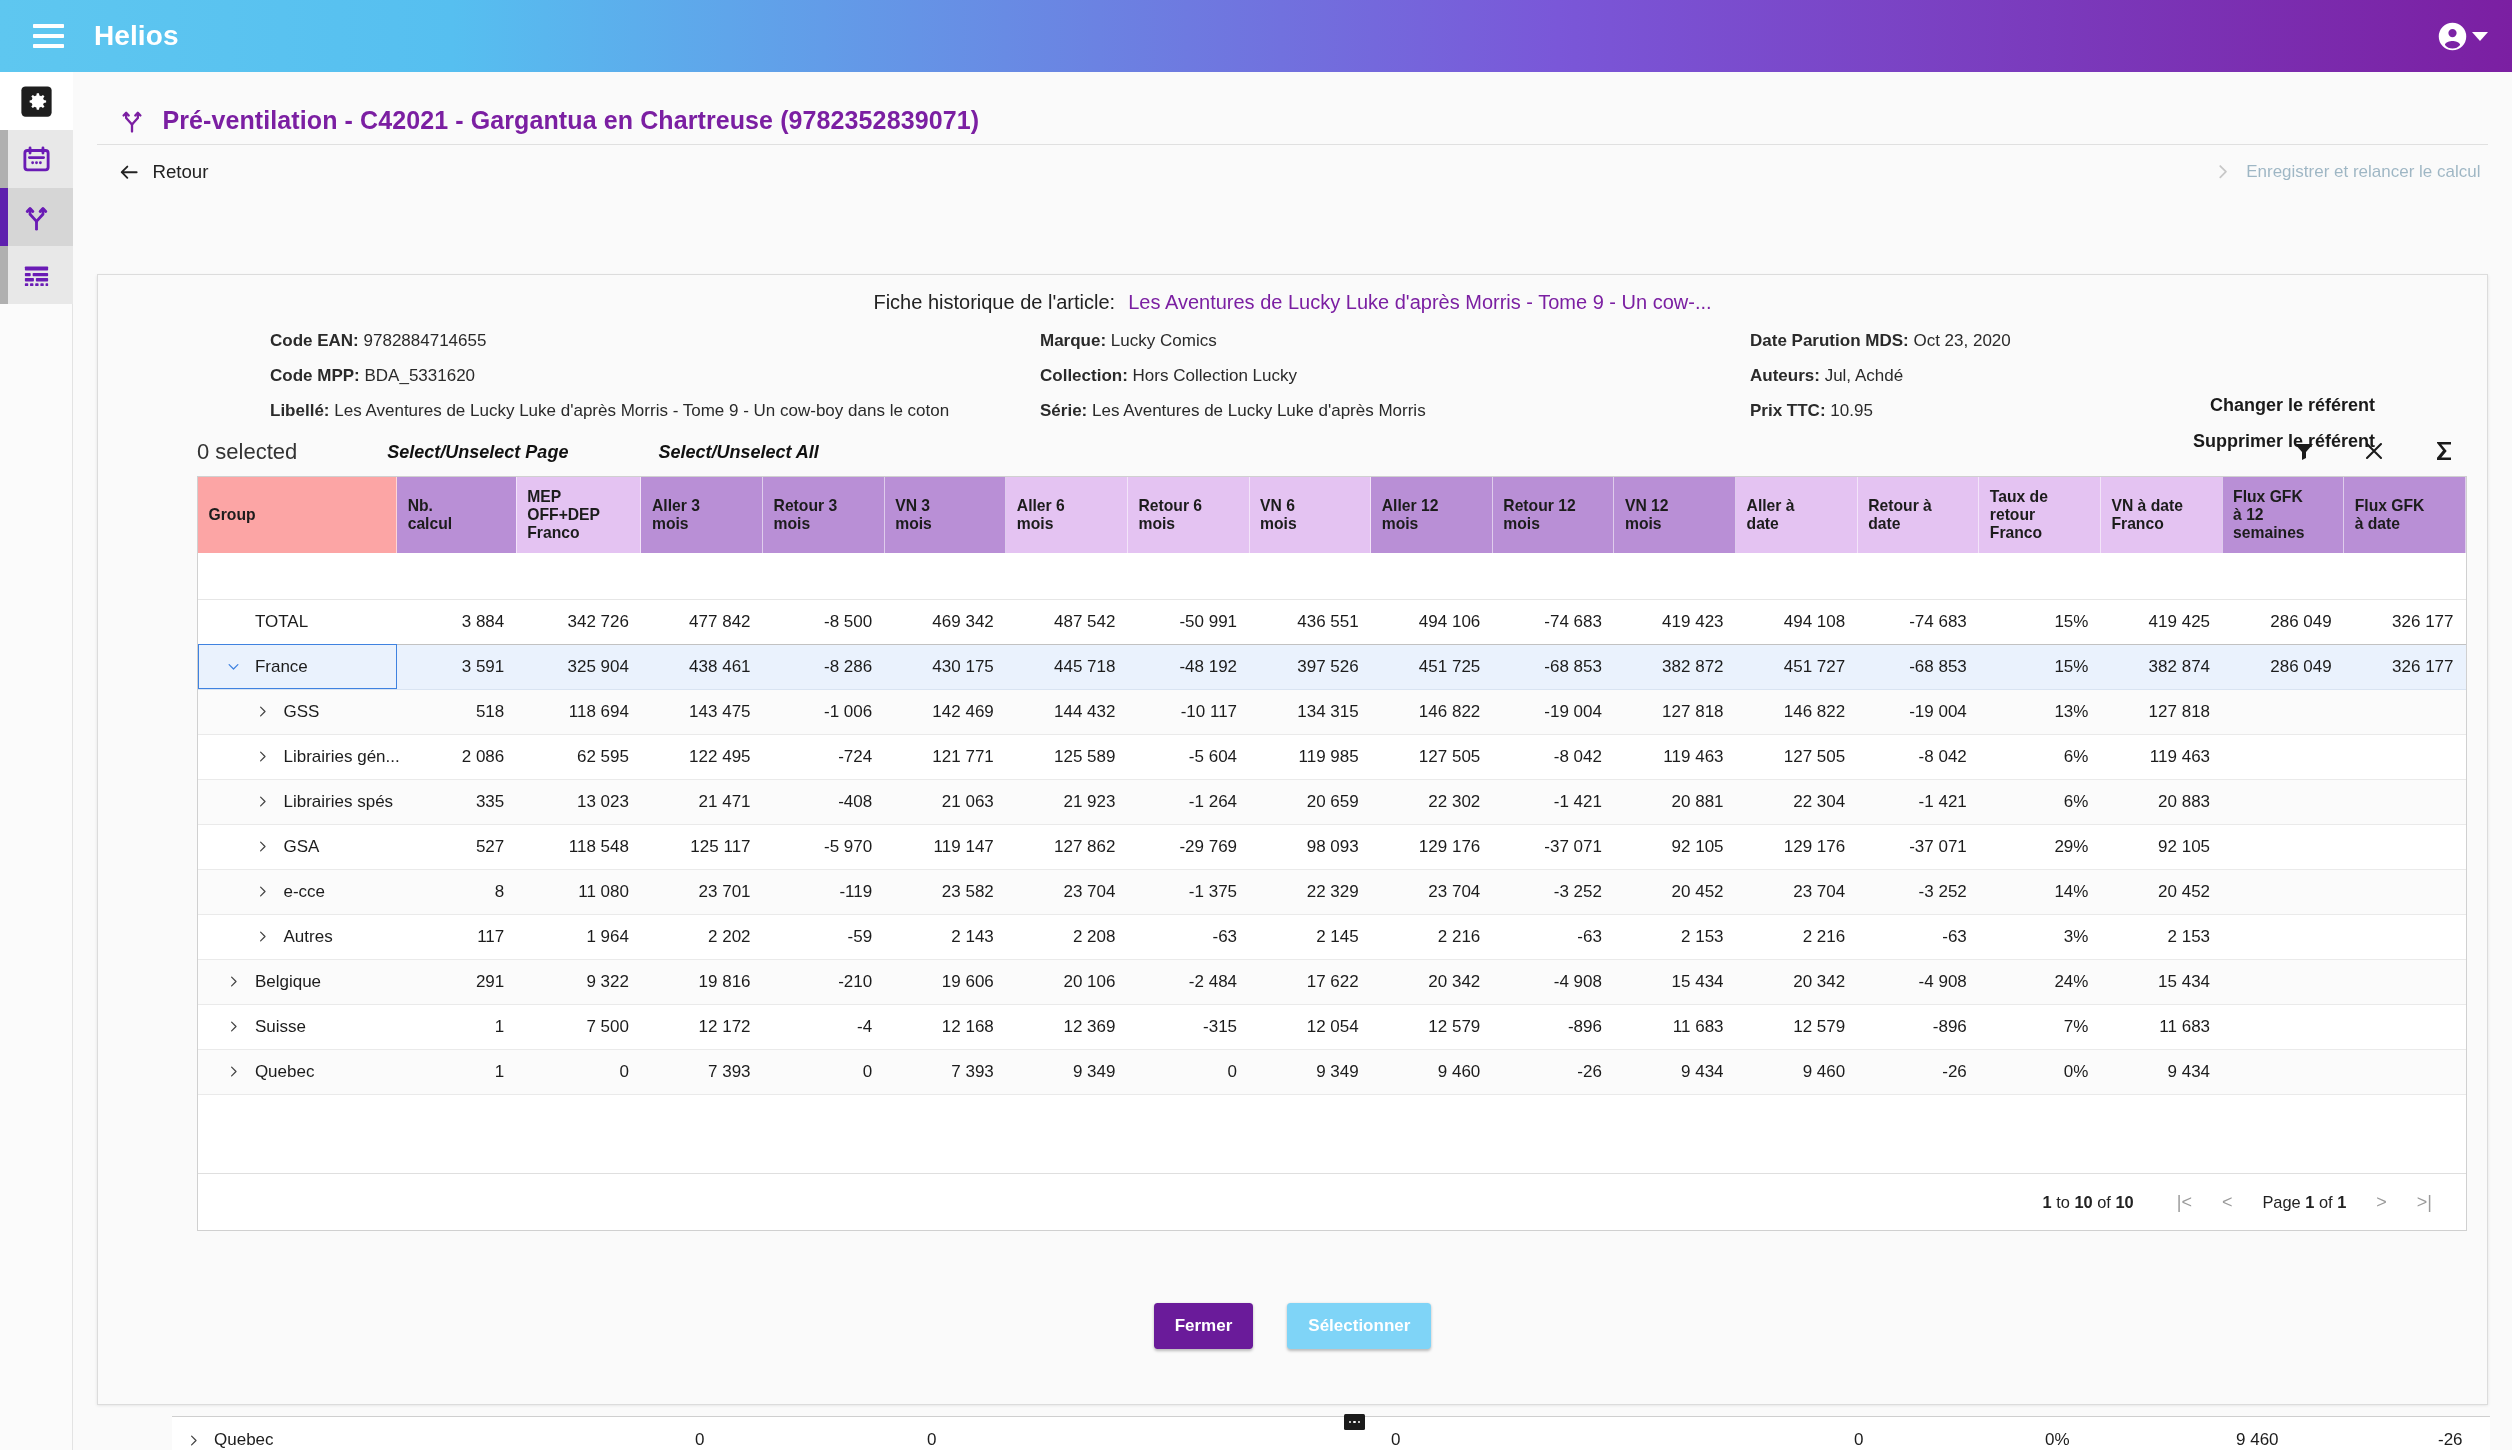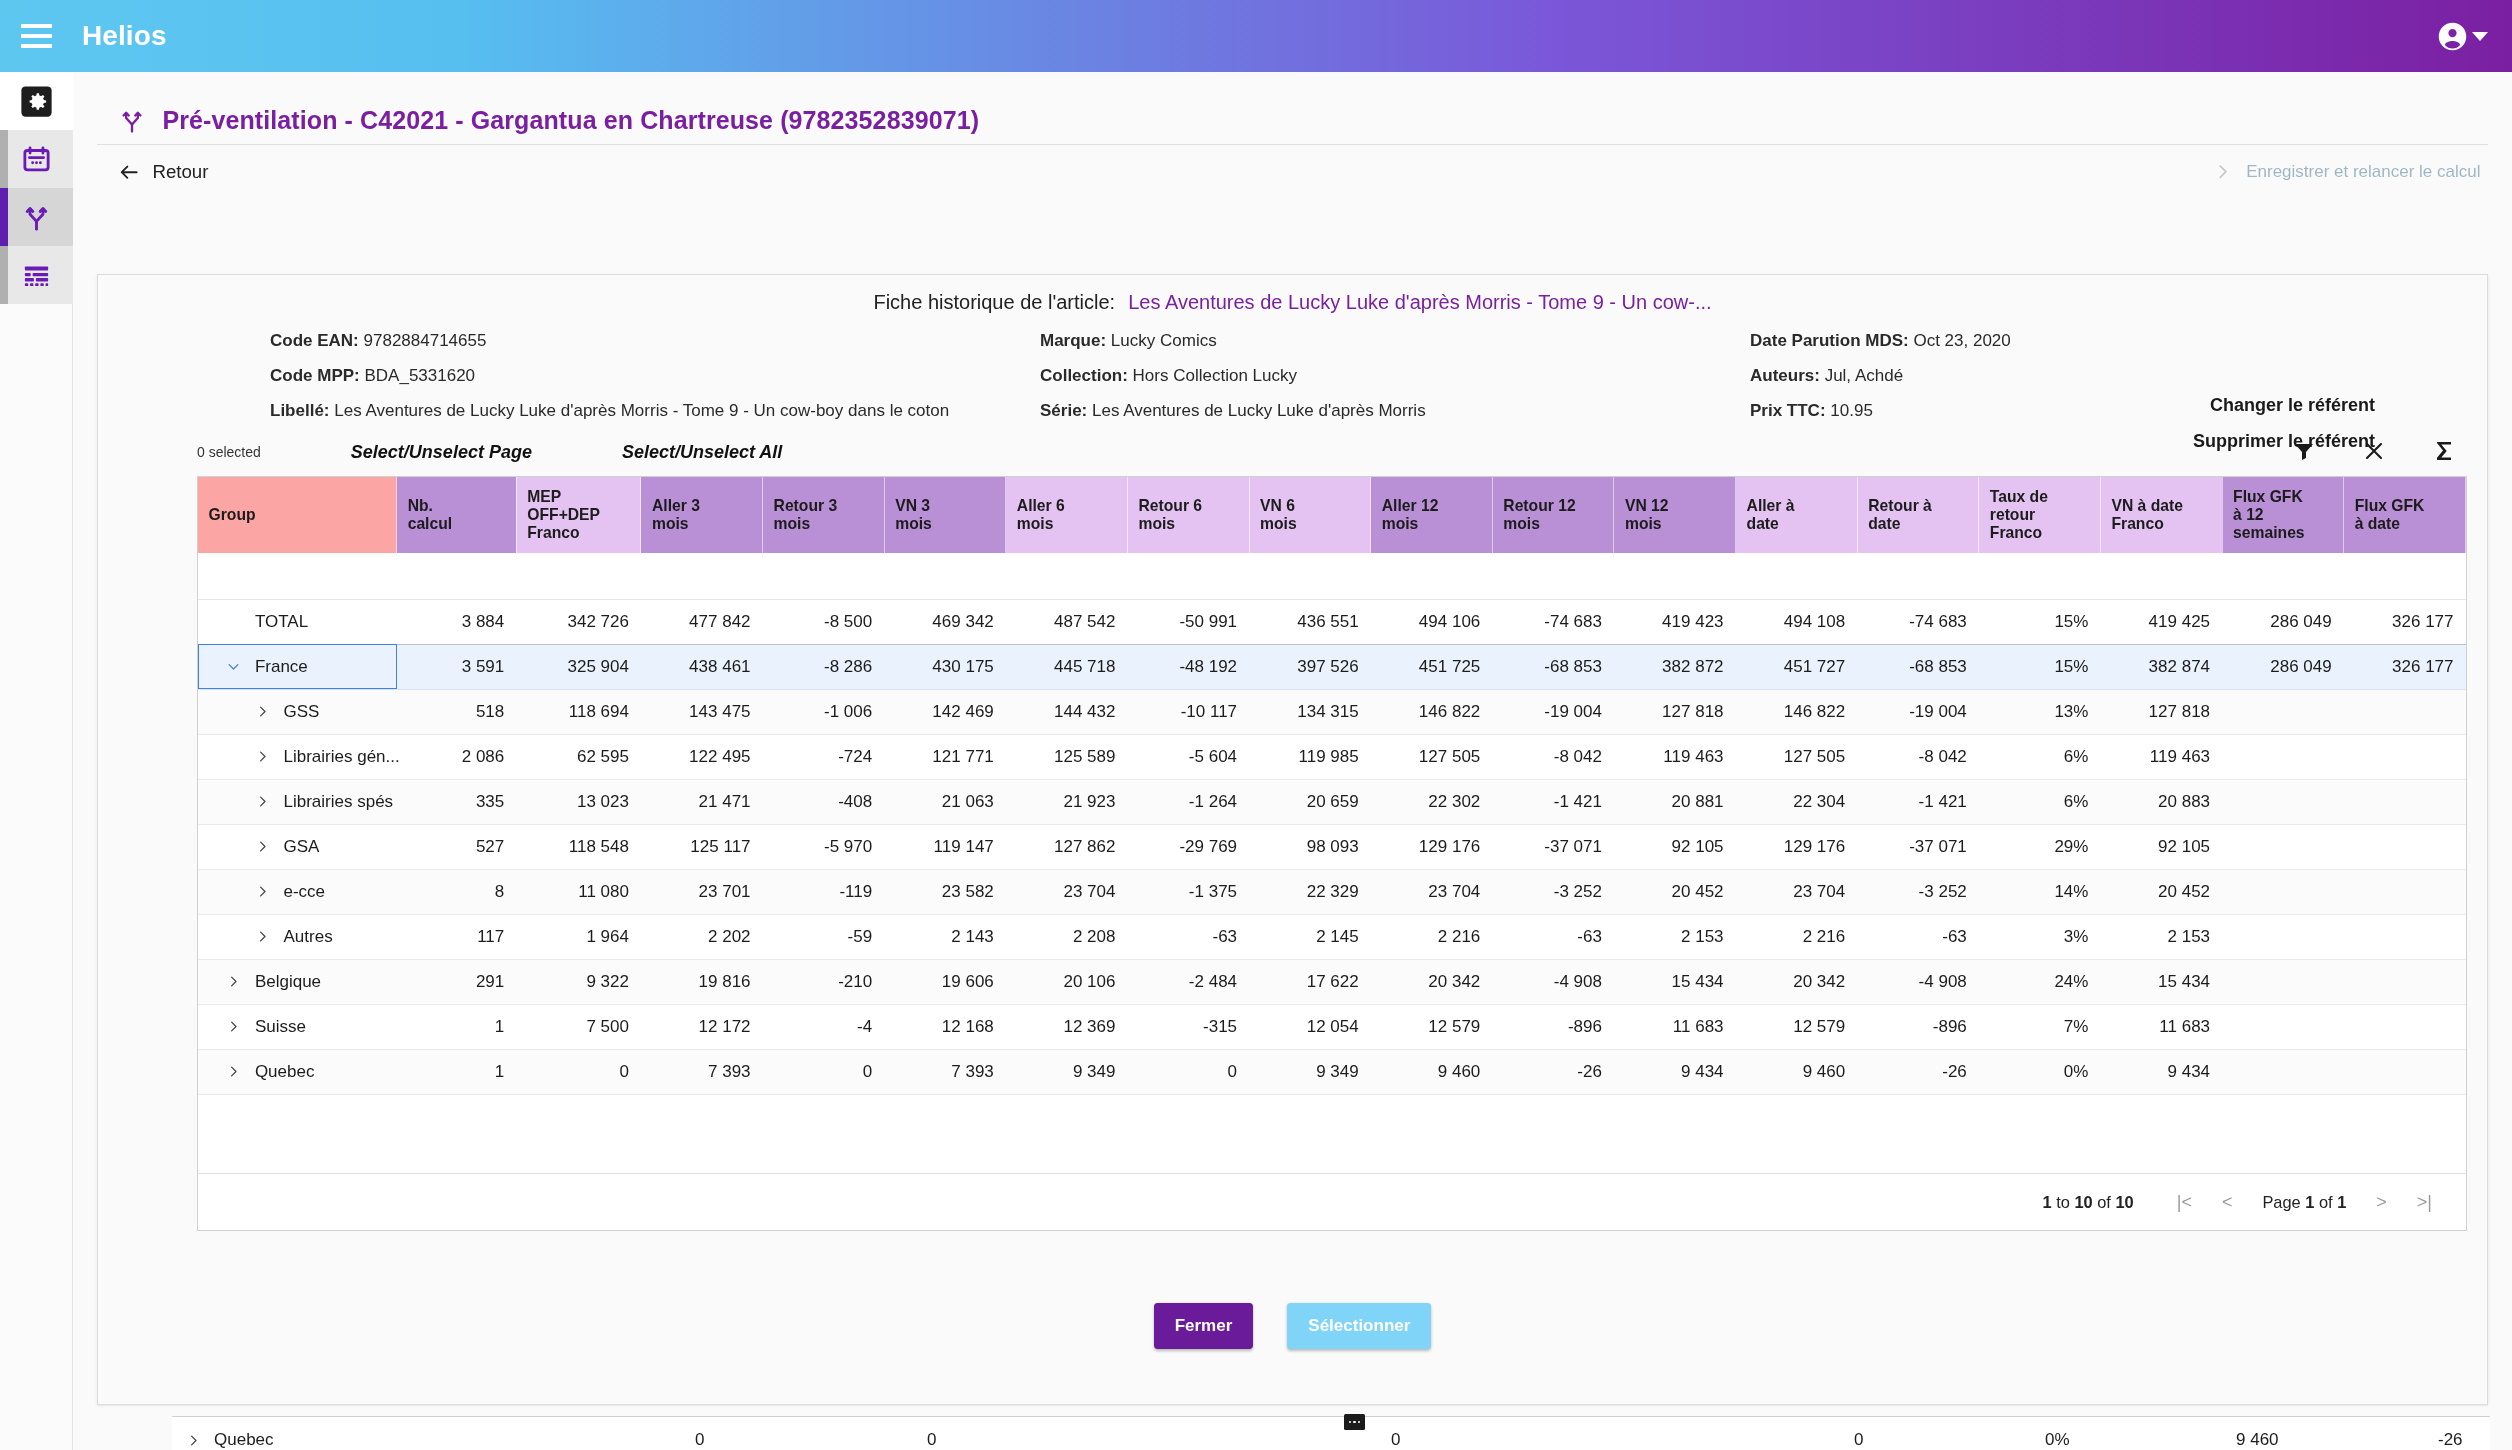"Helios" .topbar { padding-left: none -> 12px }
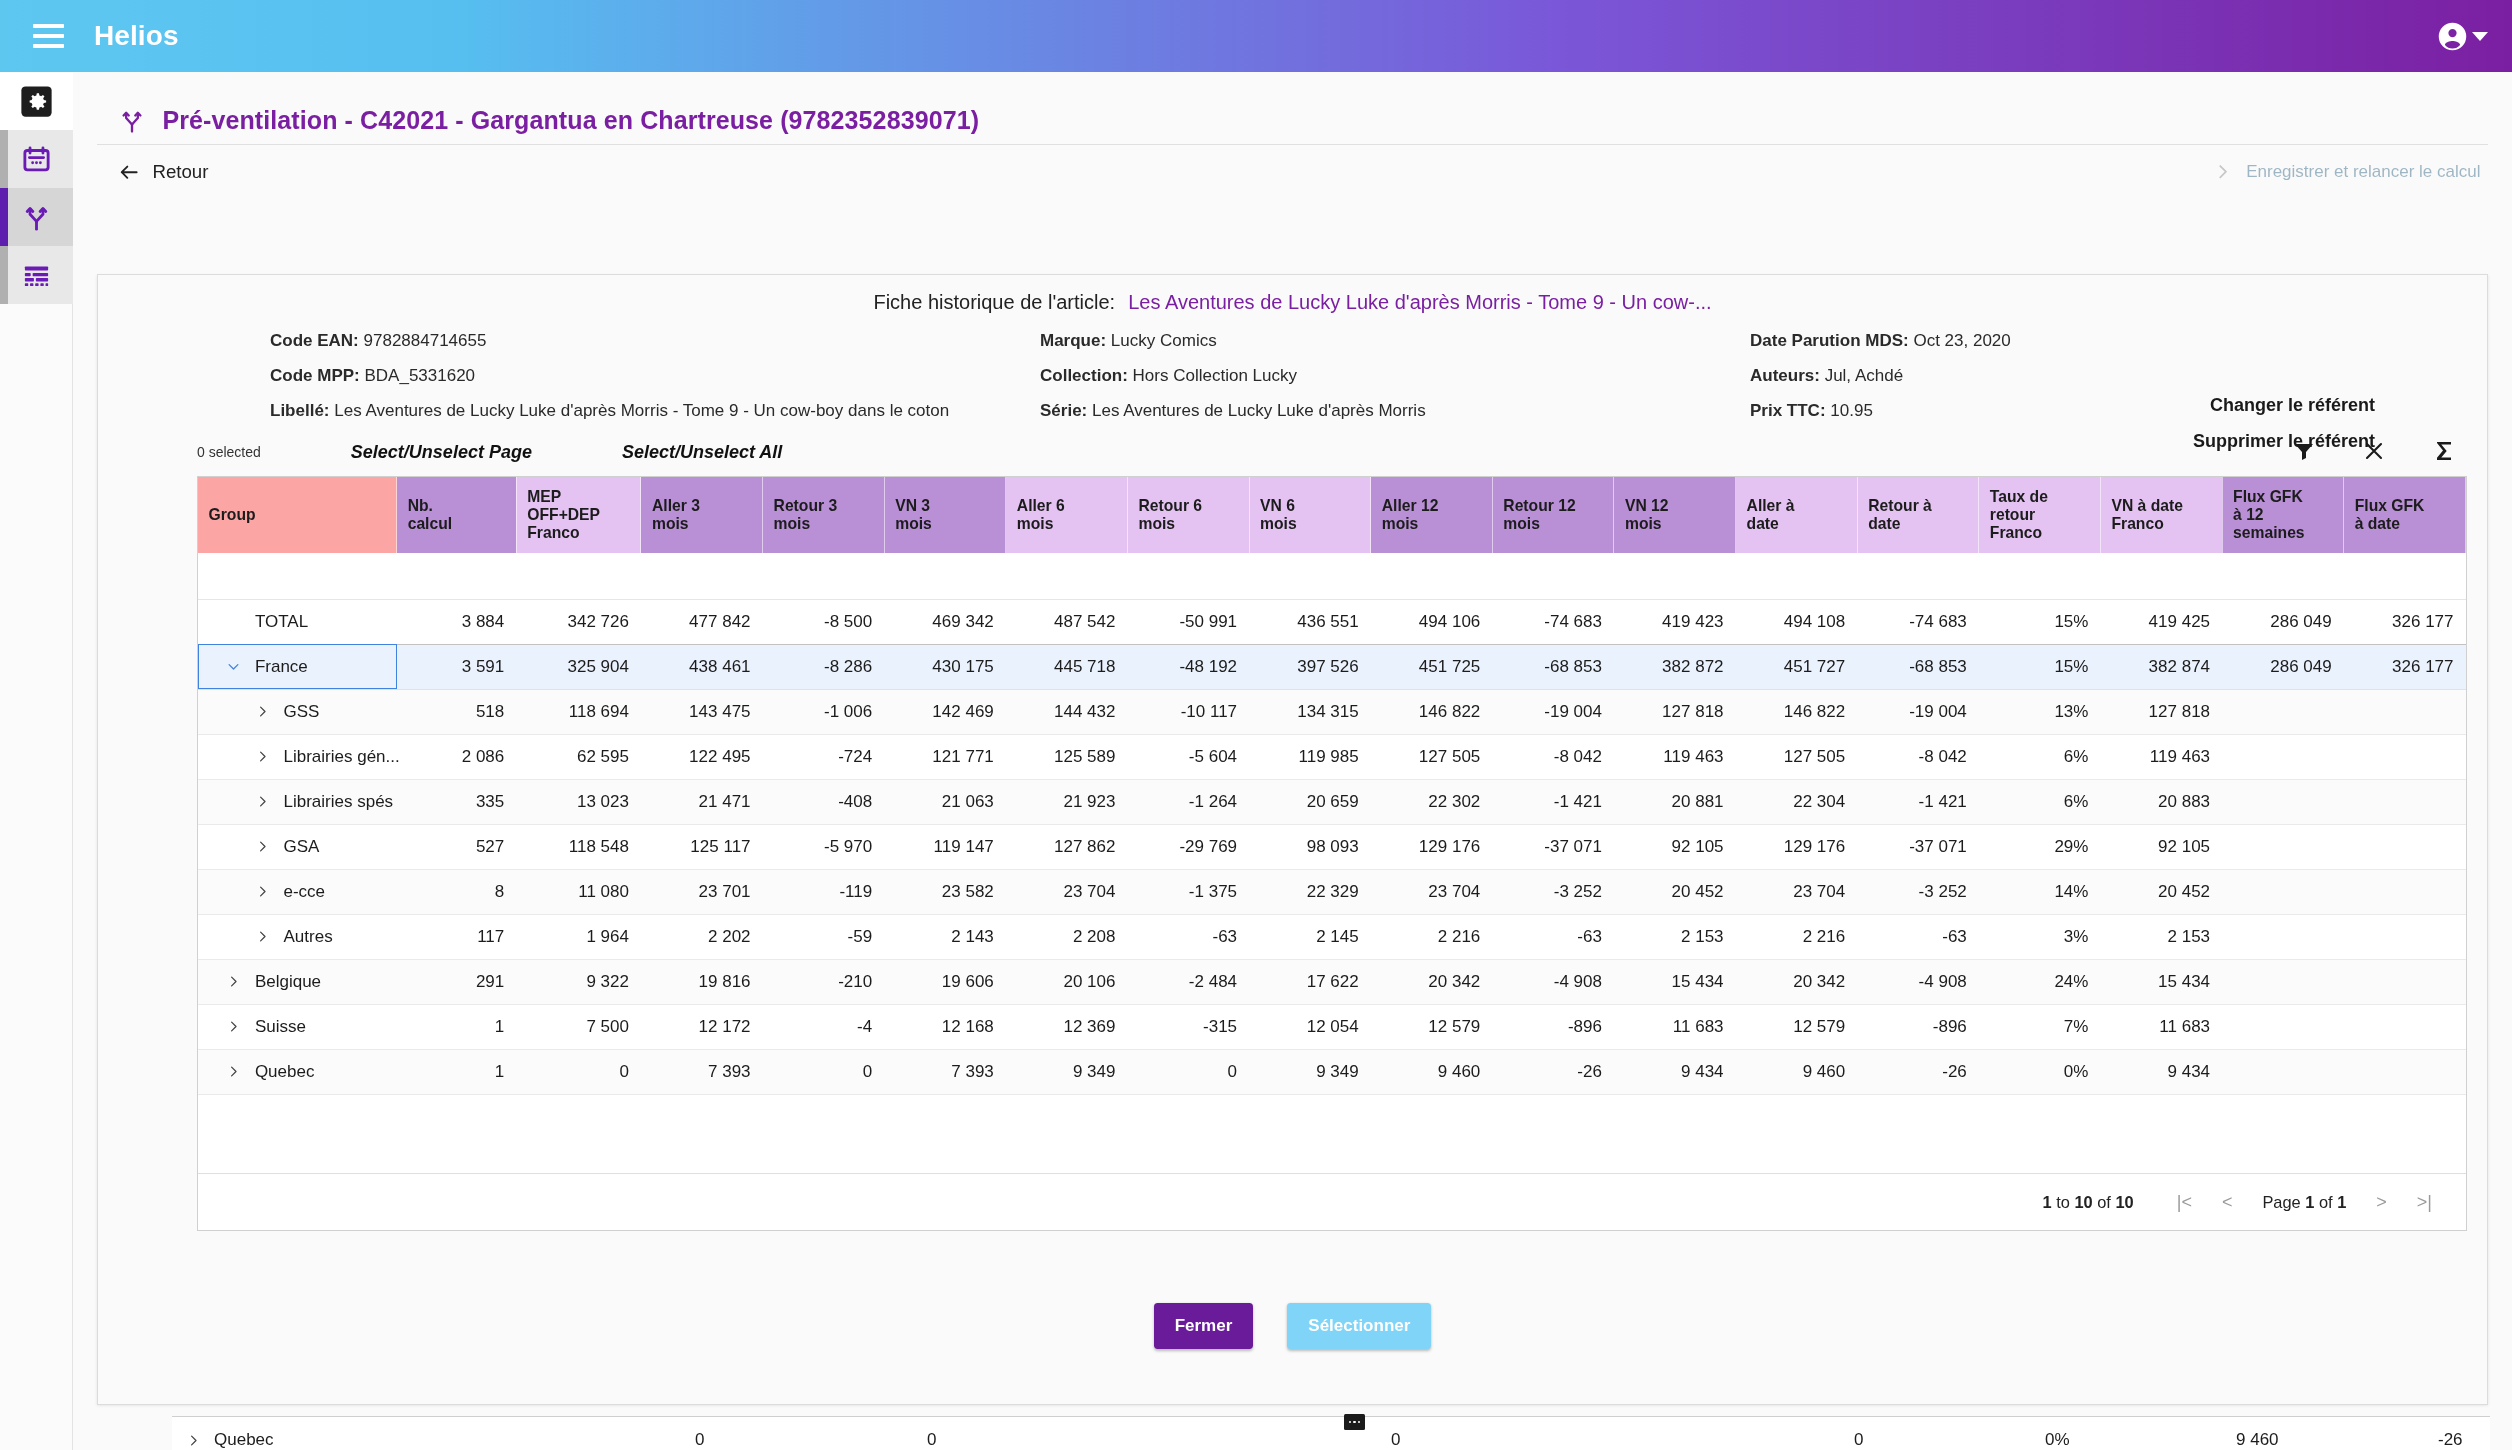"0 selected" .sel-count { font-size: 14px -> 22px }
